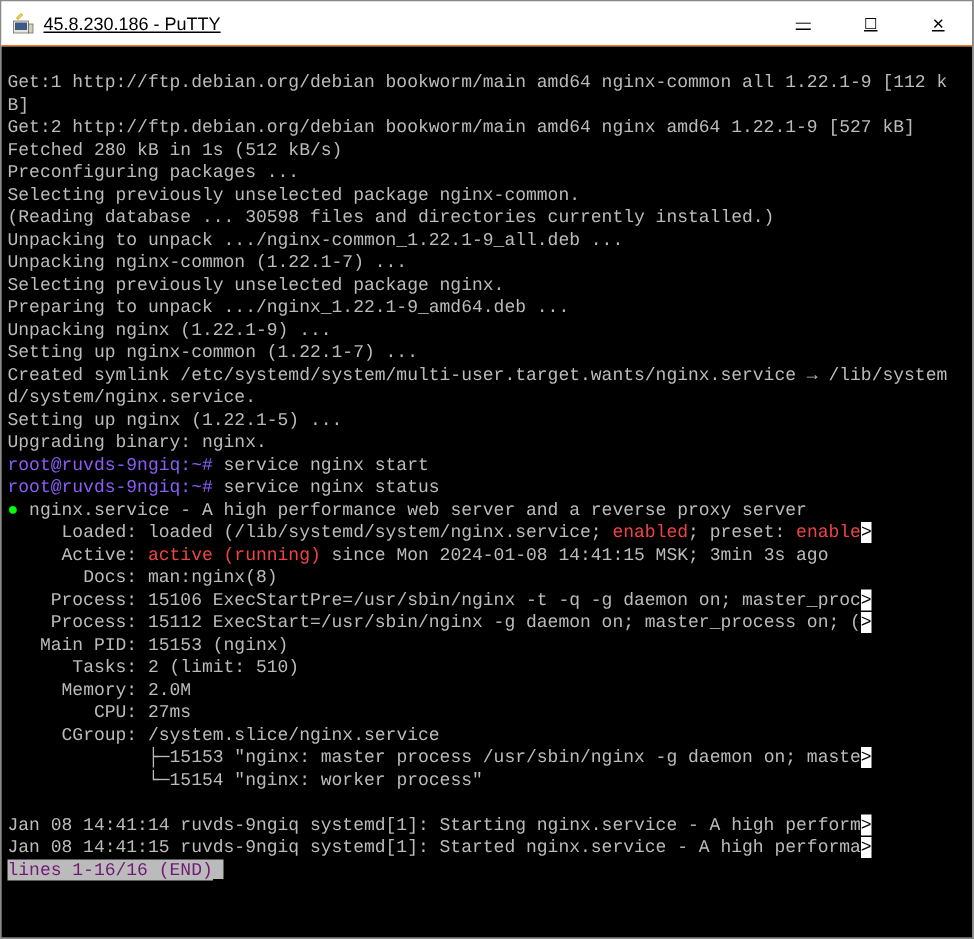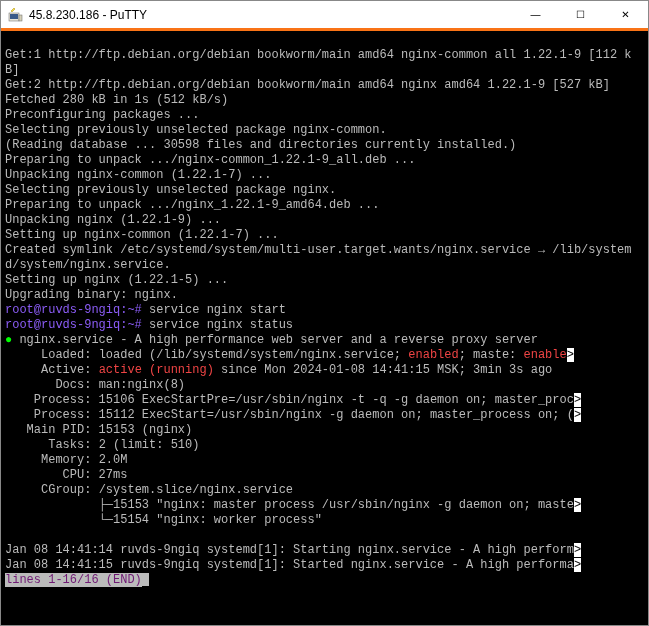"45.8.230.186 - PuTTY" .titlebar { border-bottom: 3px solid #f97316 -> 1px solid #f97316; text-decoration: none -> underline }
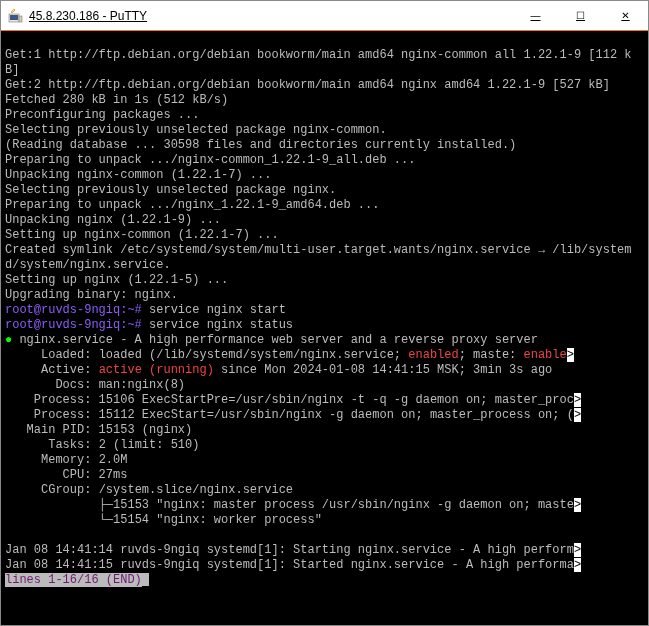"Preparing to unpack" span { text: Preparing -> Unpacking }
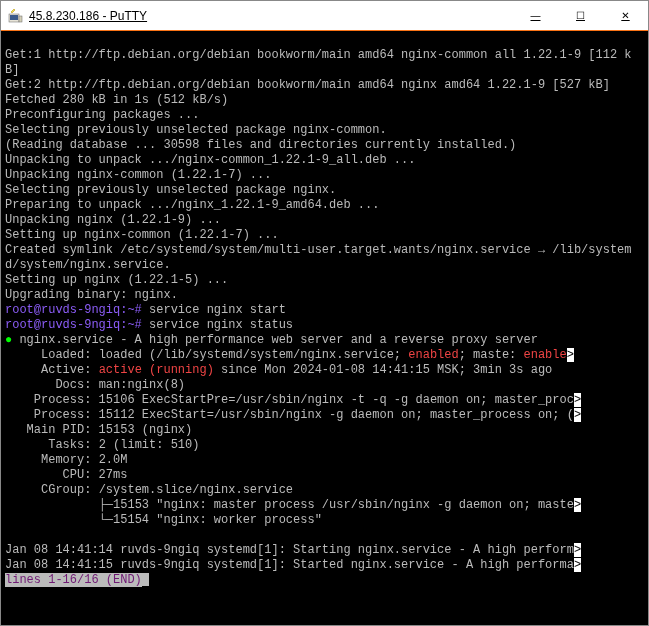"; maste:" span { text: maste -> preset }
